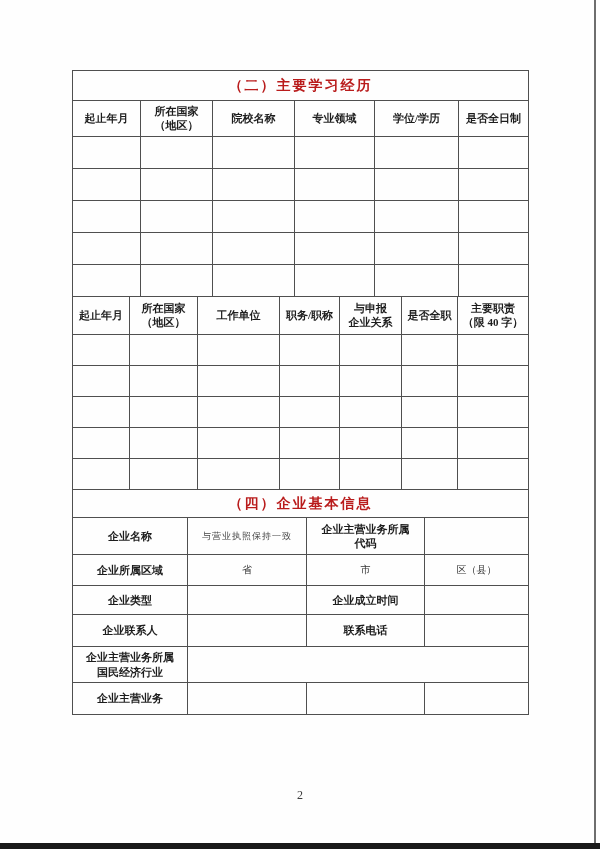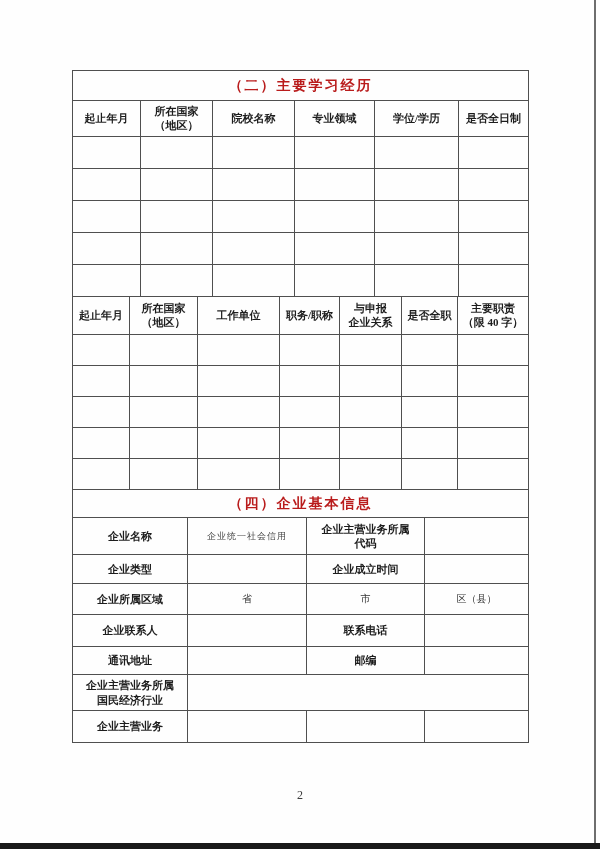"企业统一社会信用" td.hint { text: 企业统一社会信用 -> 与营业执照保持一致 }
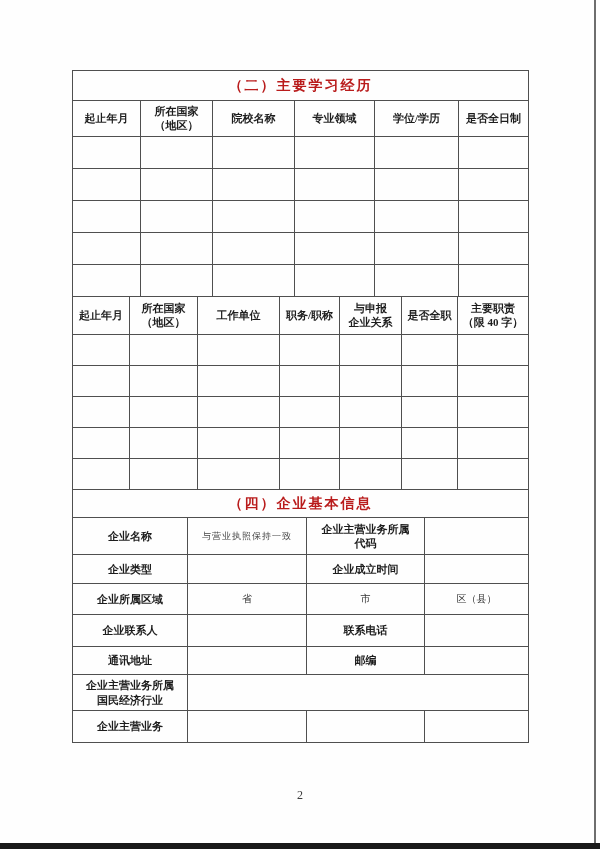"企业类型" tr { order: before "企业所属区域" -> after "企业所属区域" }
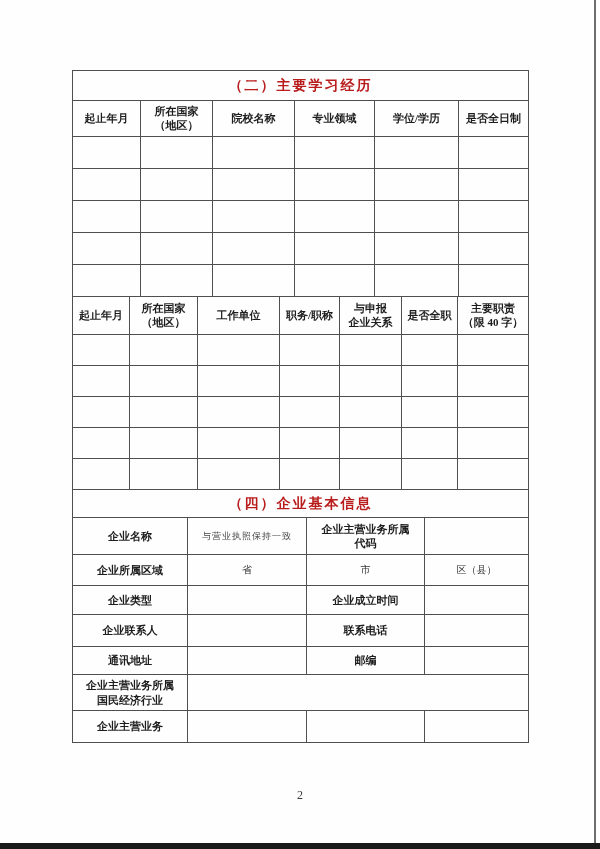"通讯地址" tr { html: <tr> <td>通讯地址</td> <td></td> <td>邮编</td> <td></td> </tr> -> none }
